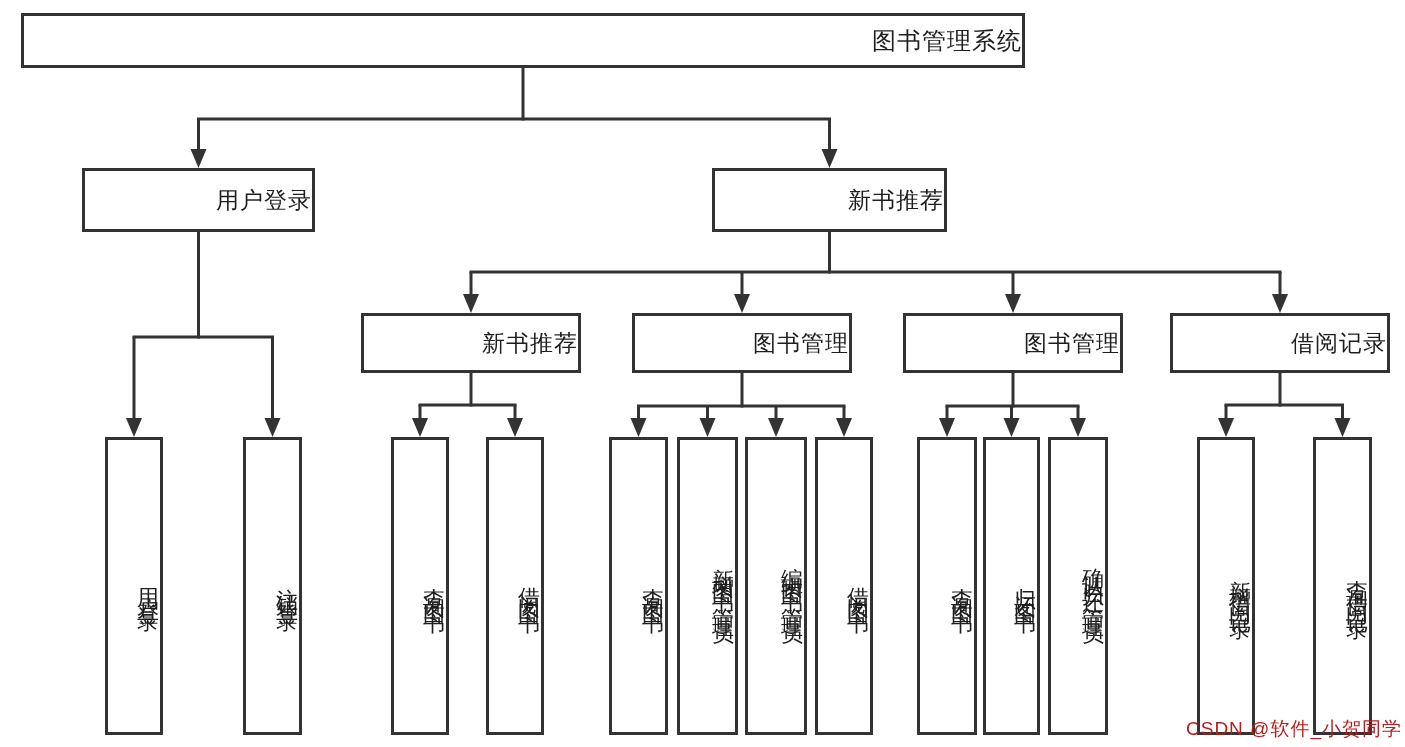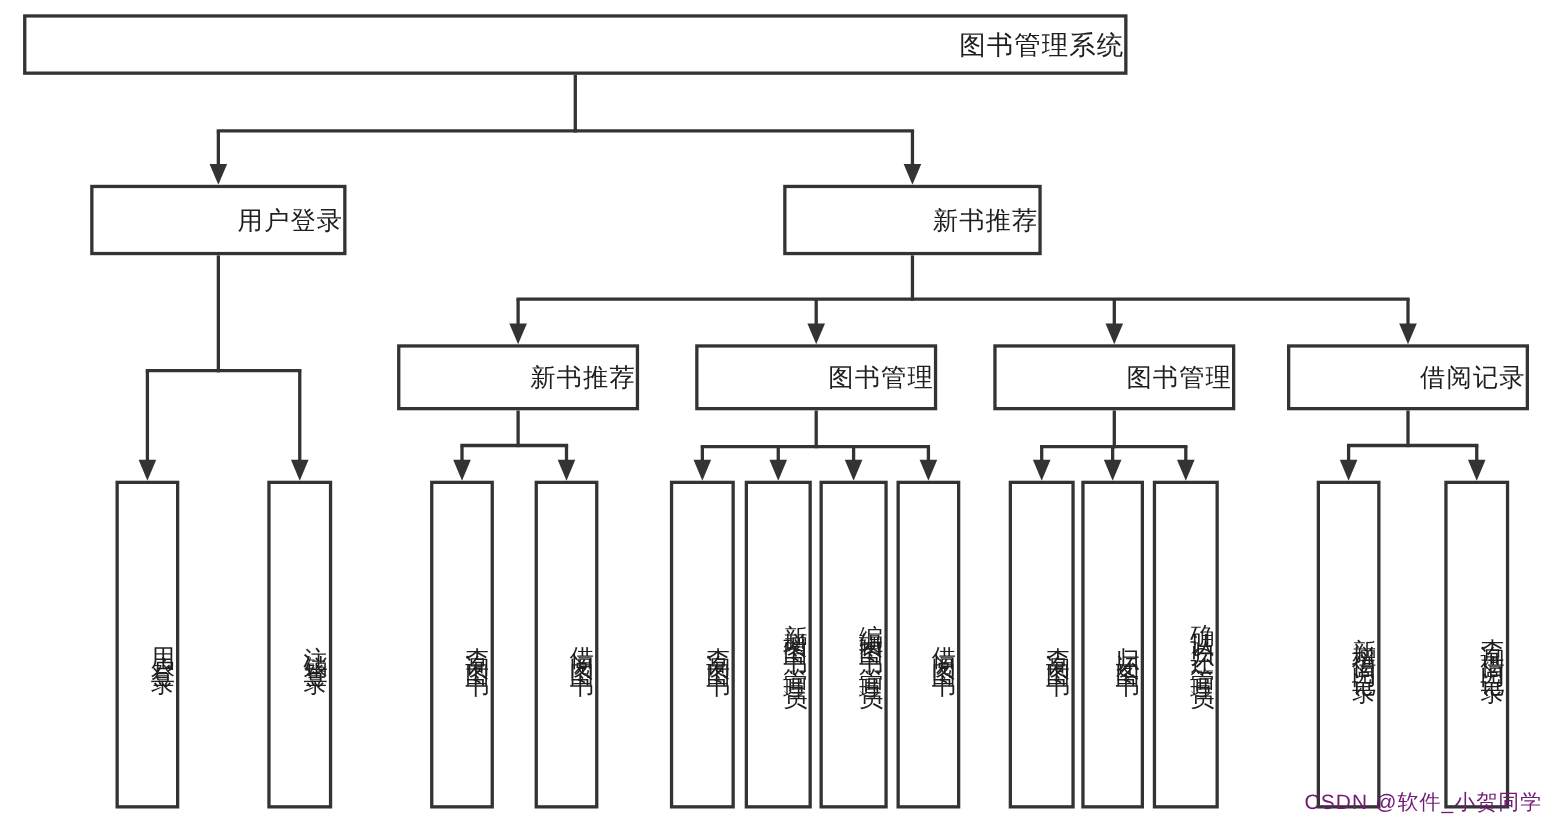"CSDN @软件_小贺同学" .watermark { color: #701a75 -> #b91c1c }
